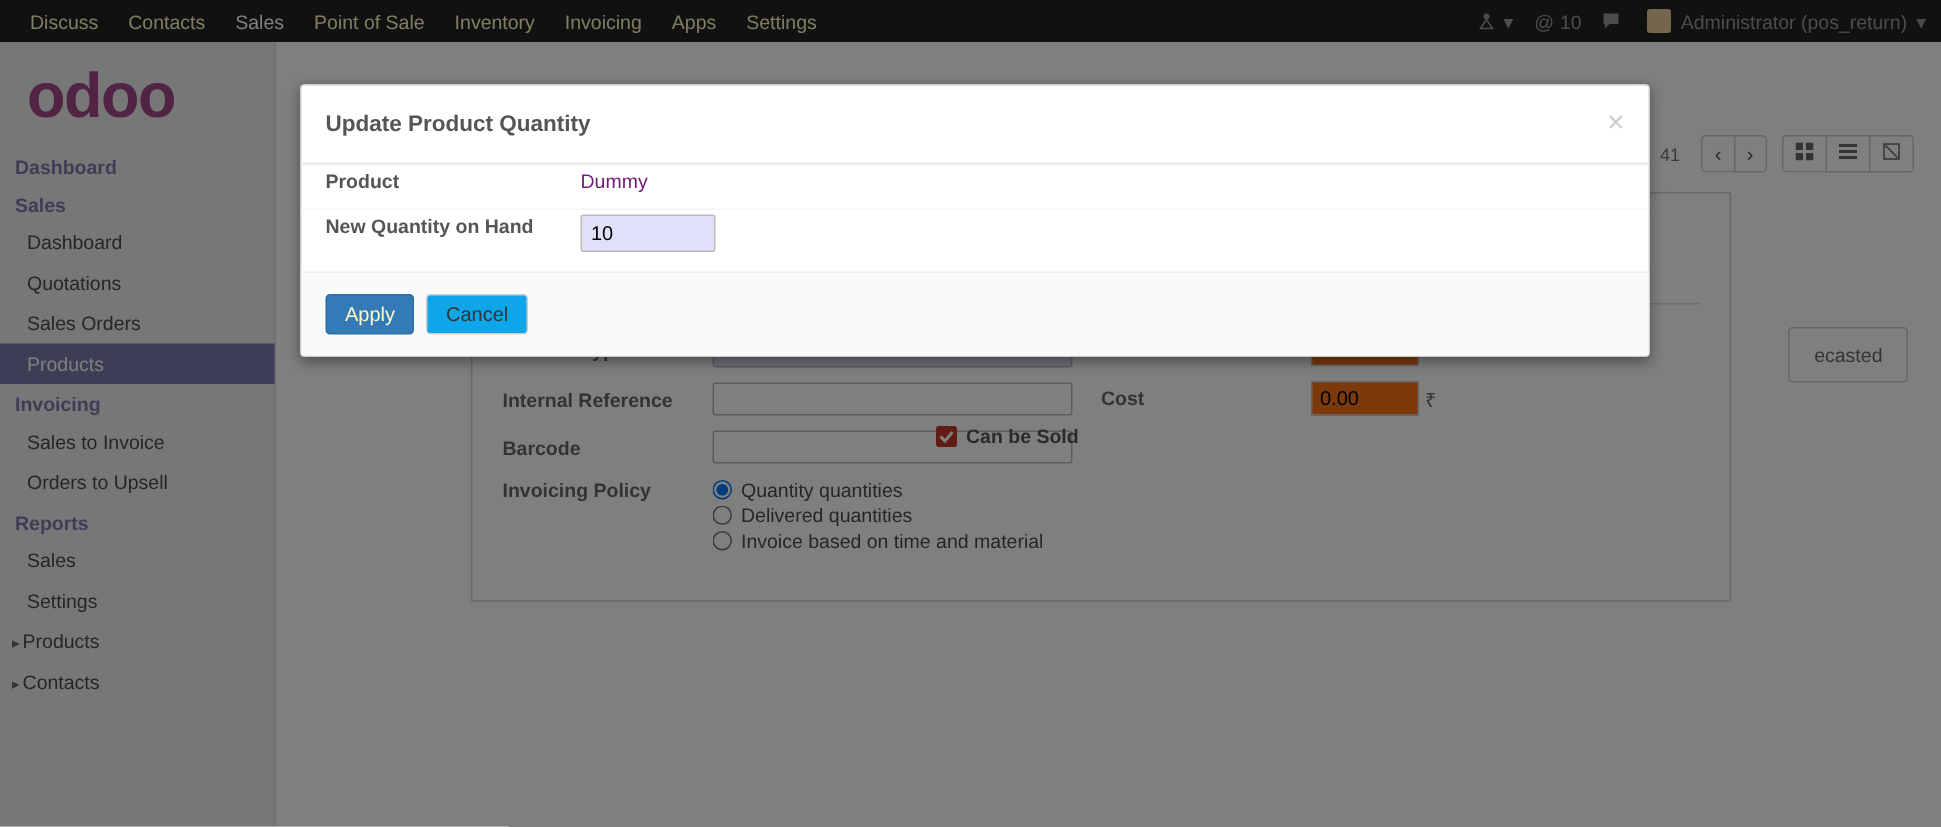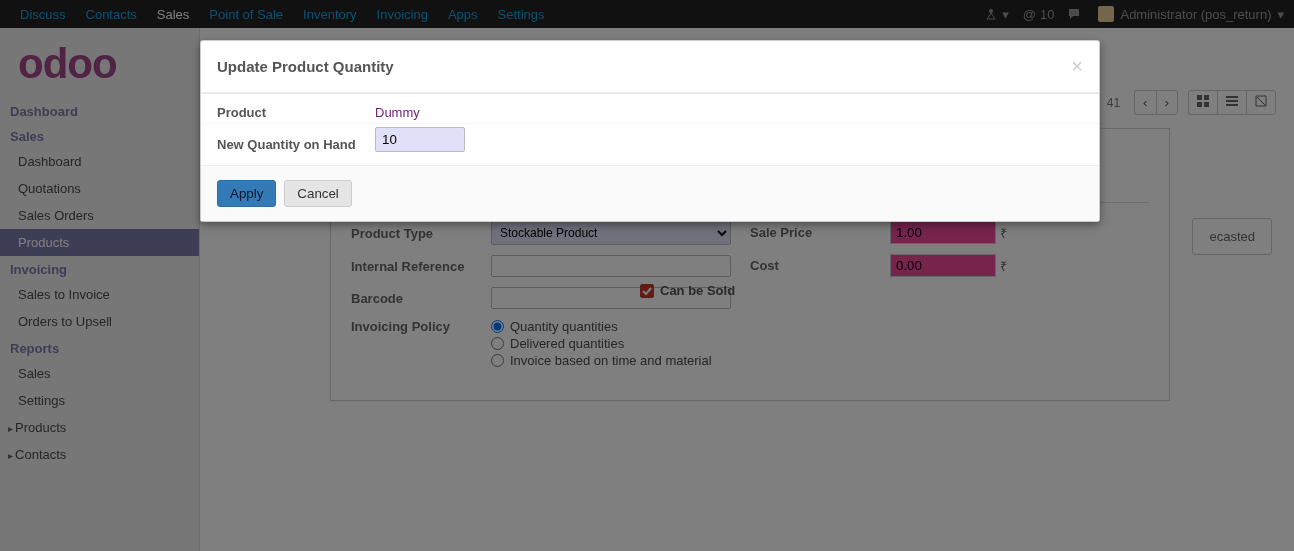"Discuss" .topnav .menu a { color: #0ea5e9 -> #fef9c3 }
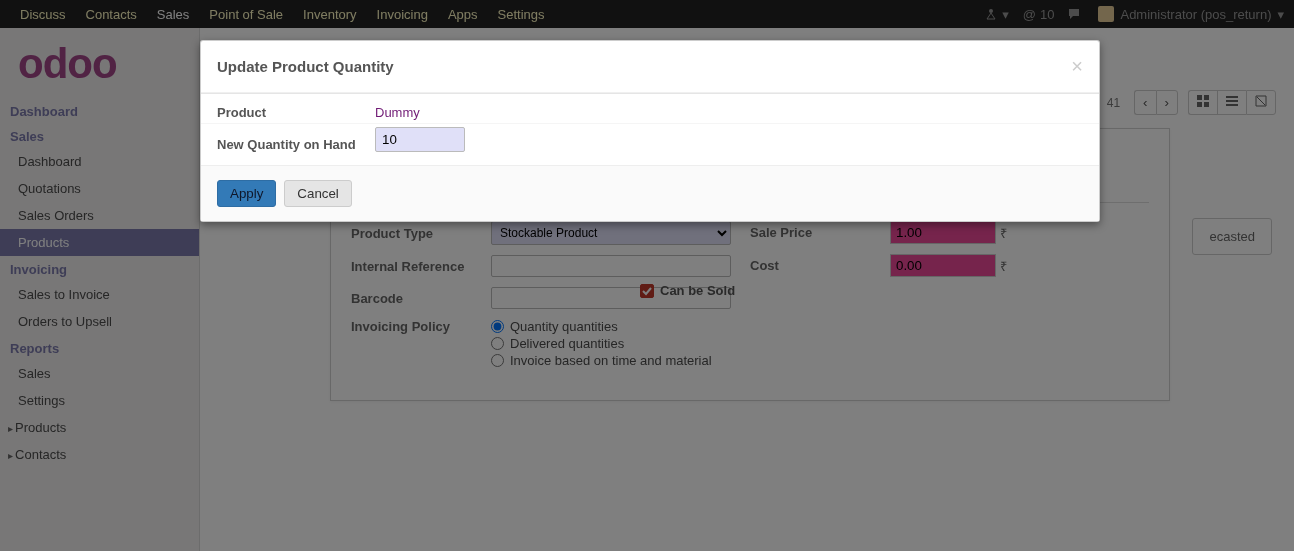"odoo" .sidebar { width: 200px -> 184px }
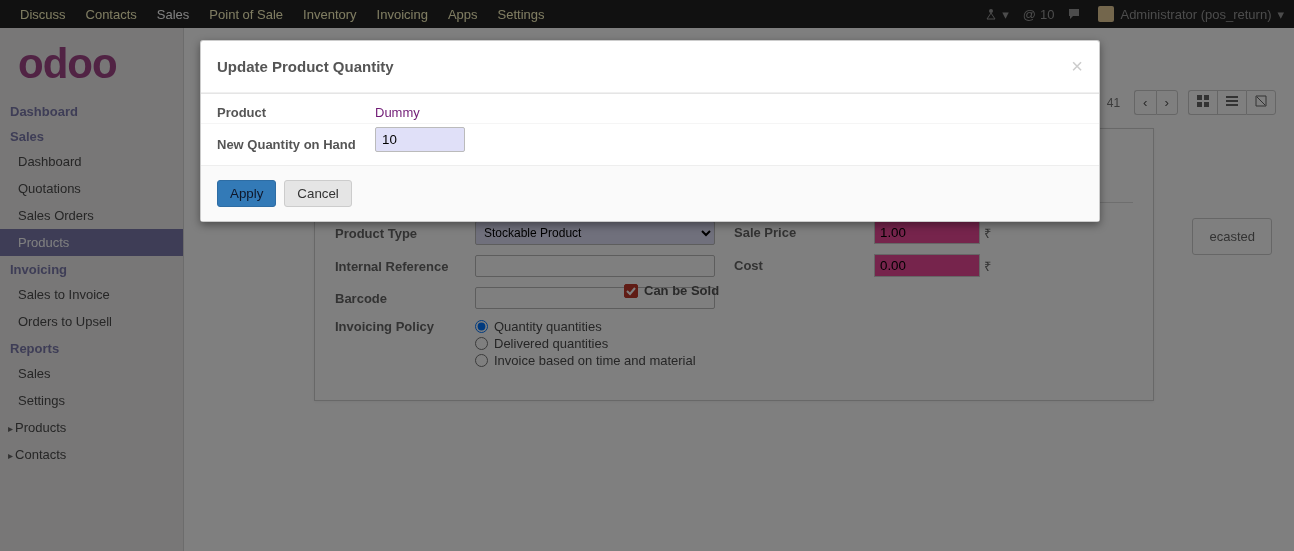"Update Product Quantity" .modal { top: 40px -> 56px }
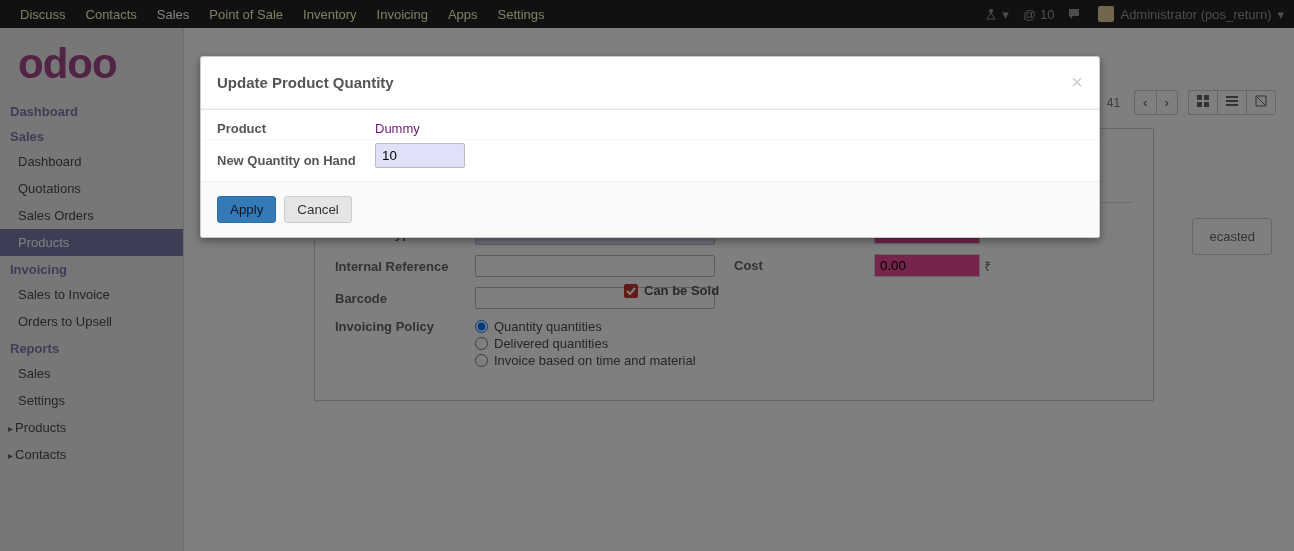"Product" .modal-form-row { align-items: flex-end -> flex-start; gap: none -> 12px }
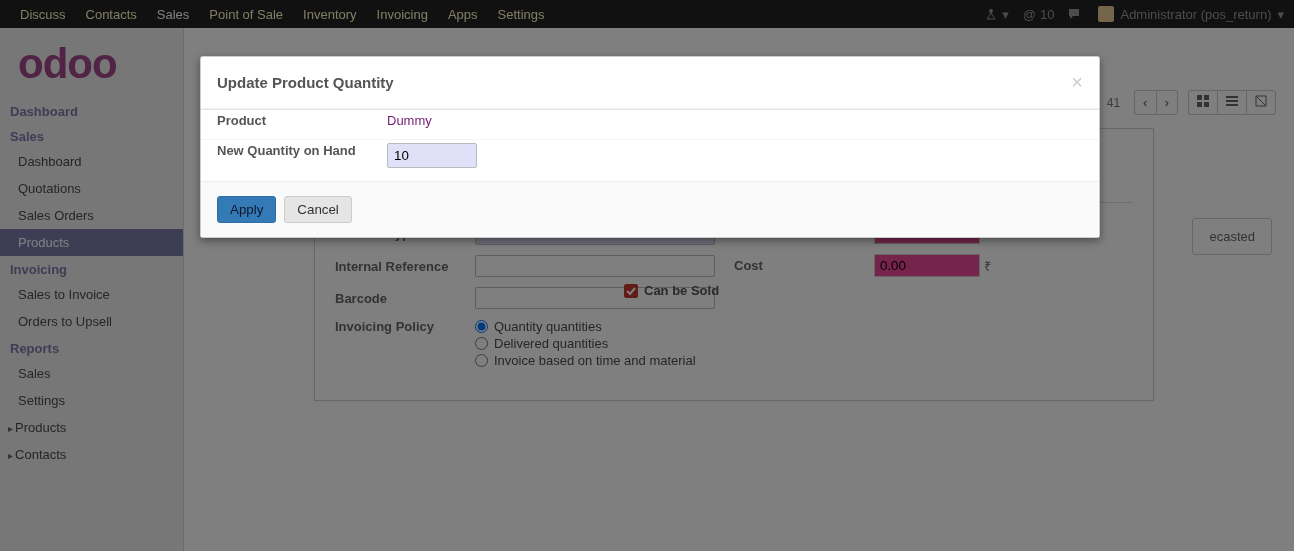"Apply" .btn-primary { color: #0f172a -> #fef9c3 }
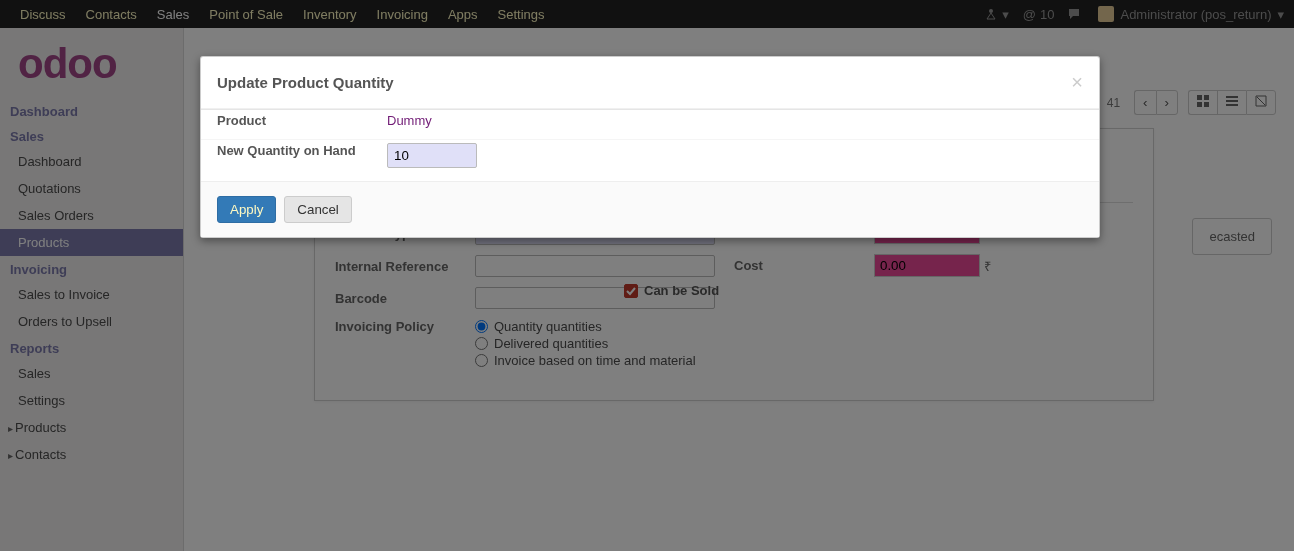"Cancel" .btn-default { background: #e5e5e5 -> #0ea5e9 }
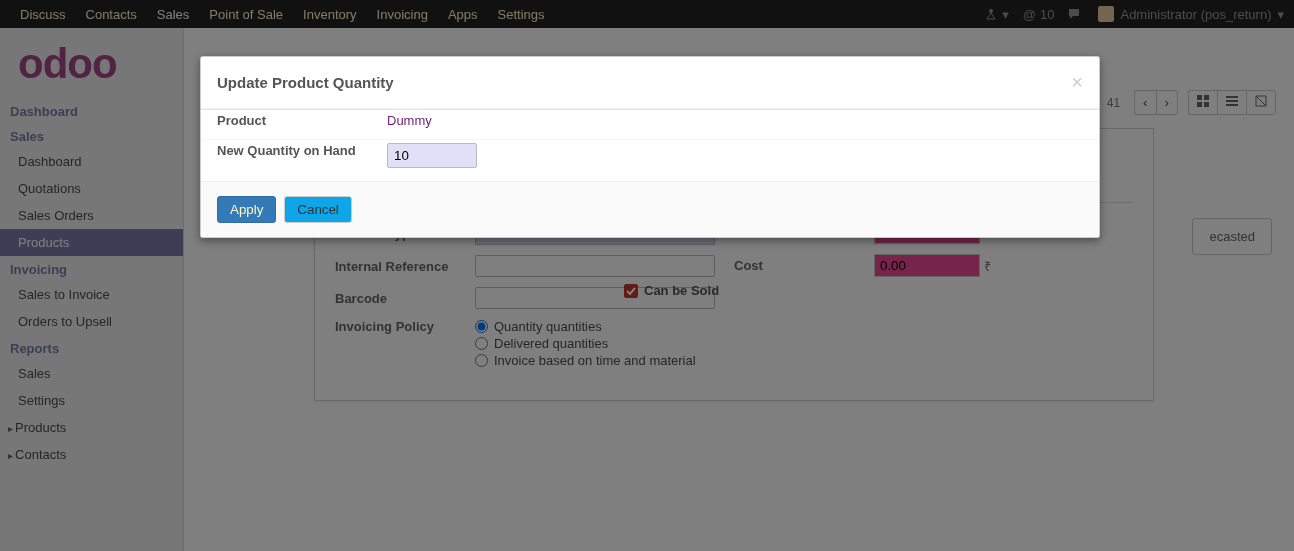"0.00" input[type=text].num { background: #ec4899 -> #f97316; width: 106px -> 72px }
